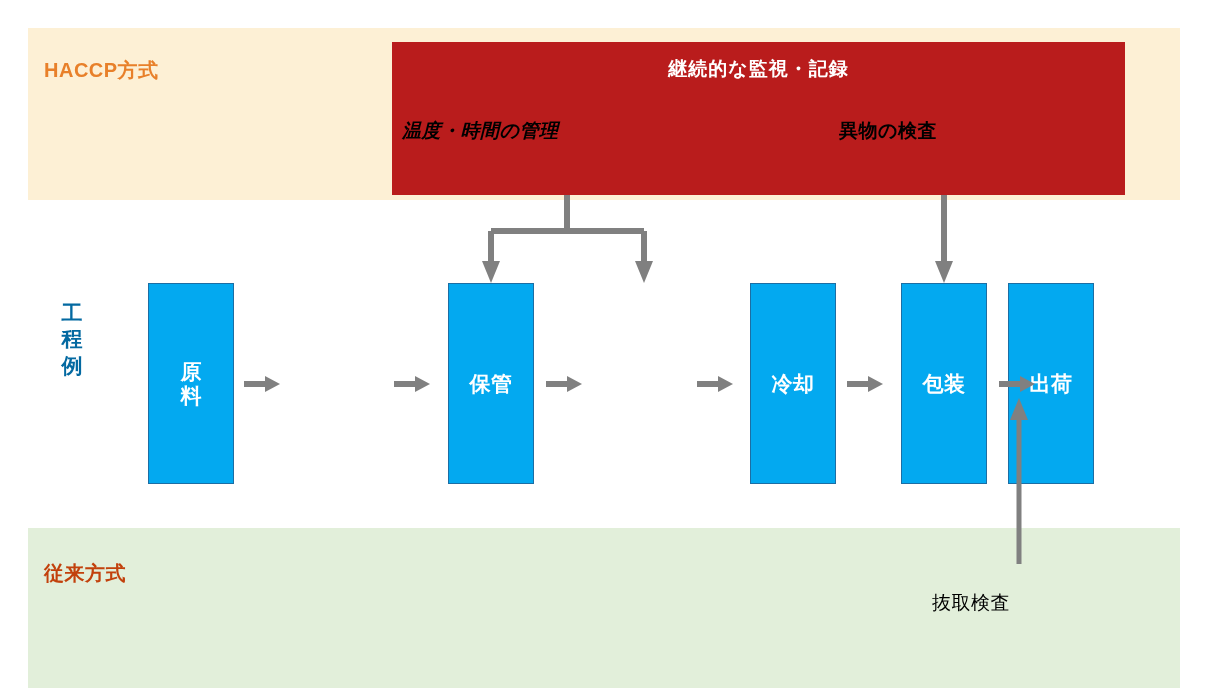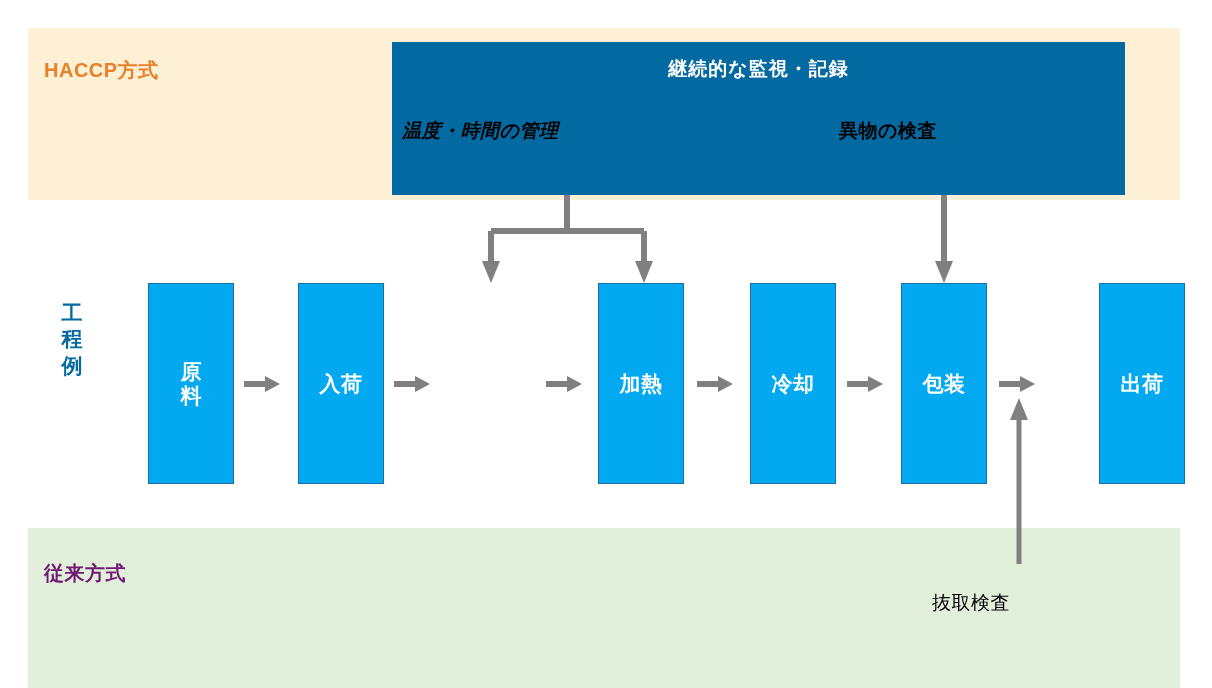"継続的な監視・記録" #monitor-banner { background: #0369a1 -> #b91c1c }
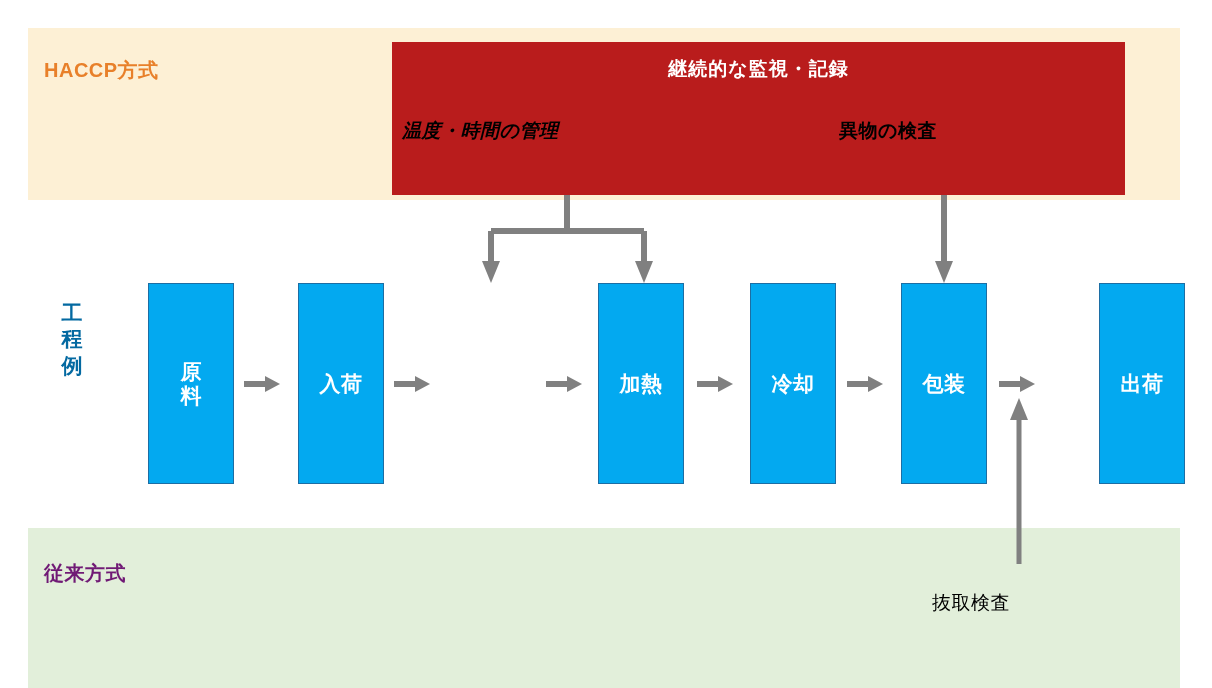"入荷" div.proc-box { html: <div> <span>入荷</span> </div> -> none }
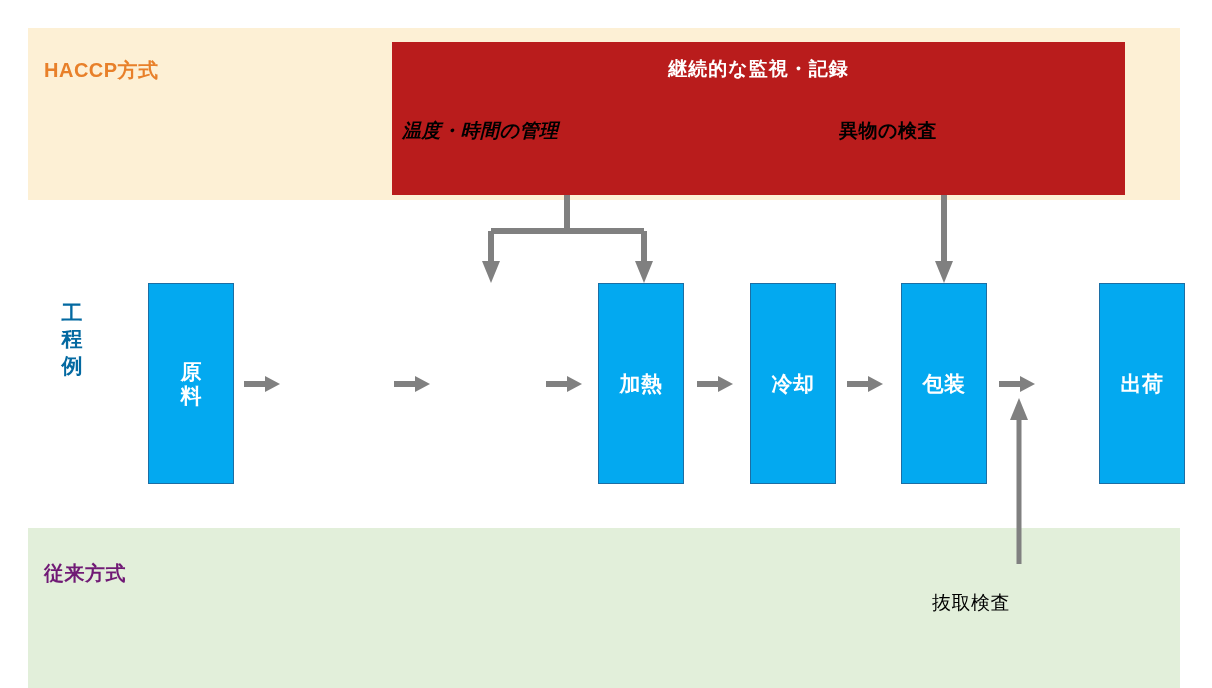"保管" div.proc-box { html: none -> <div> <span>保管</span> </div> }
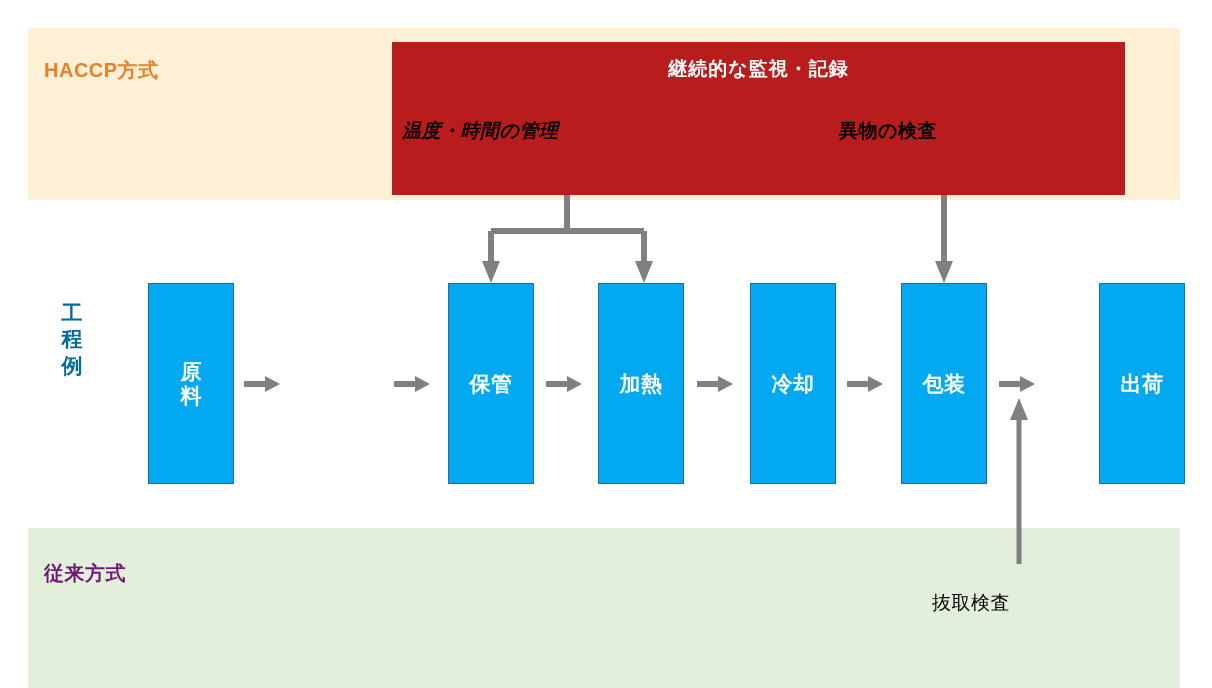"加熱" div.proc-box { html: <div> <span>加熱</span> </div> -> none }
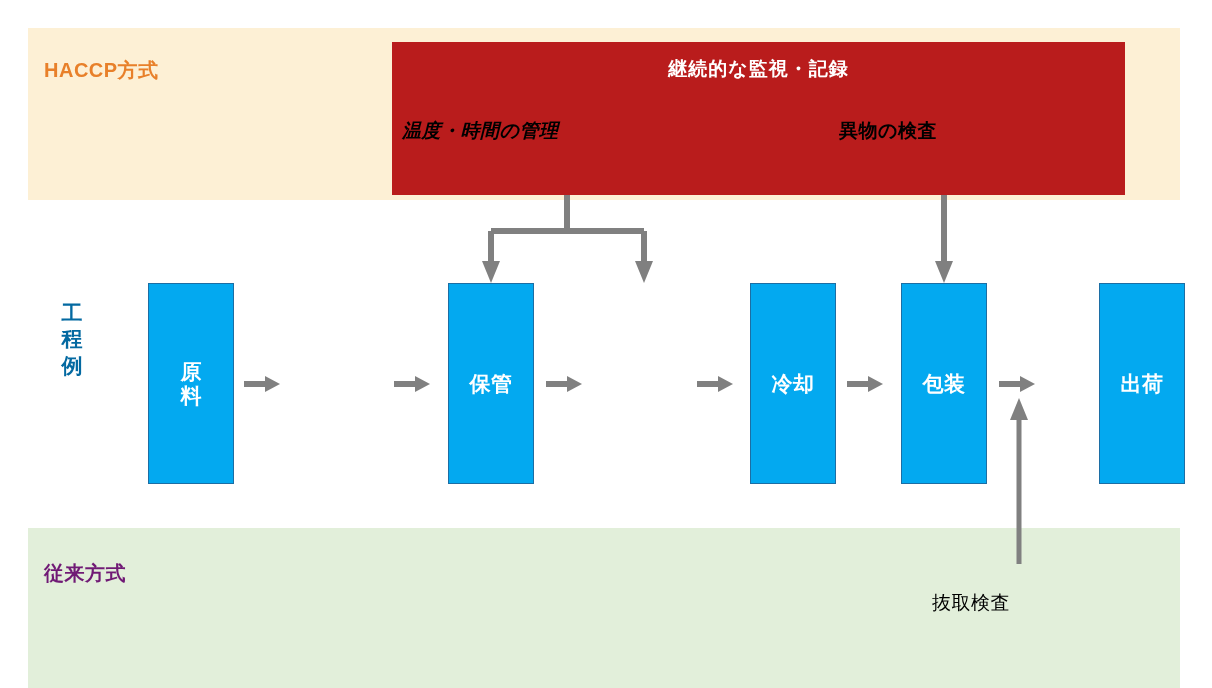"出荷" div.proc-box { left: 1099px -> 1008px }
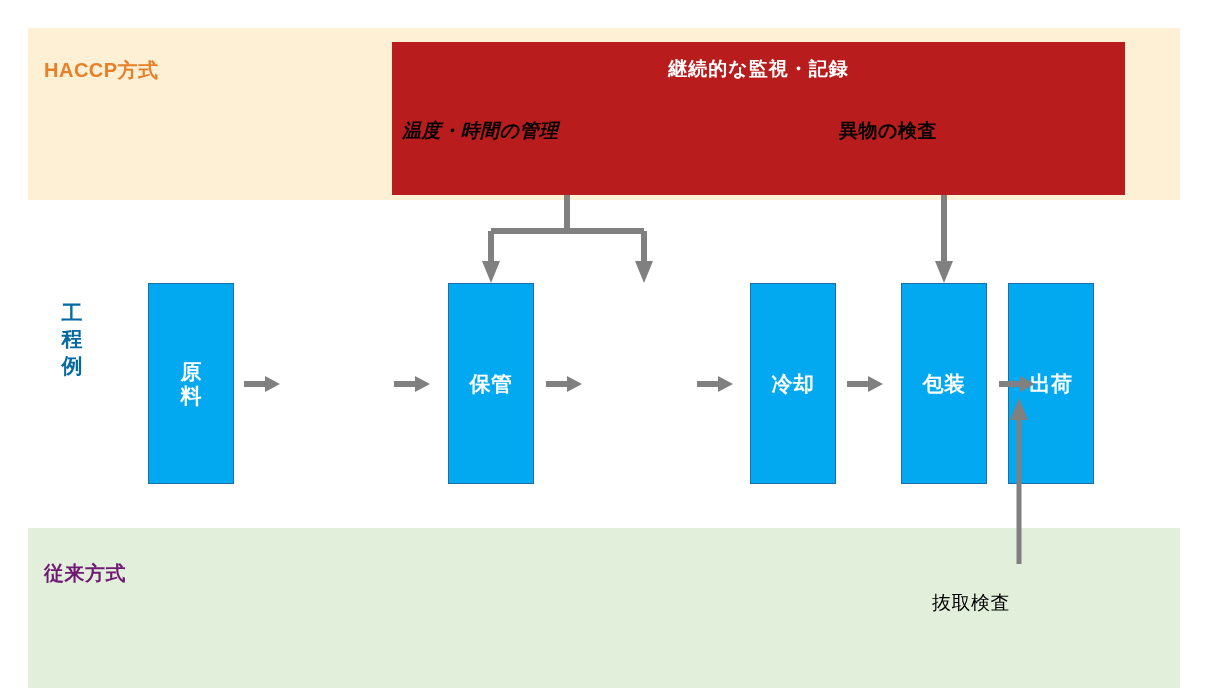"従来方式" #legacy-label { color: #701a75 -> #c2410c }
